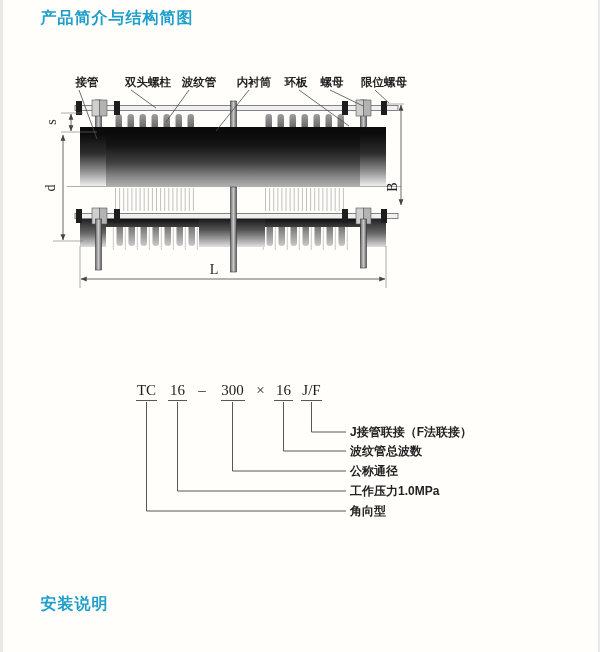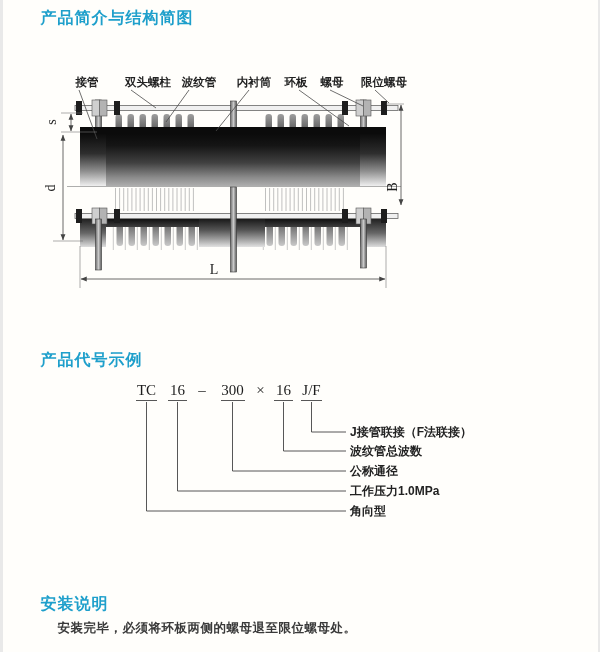"产品代号示例" div.heading { html: <div>产品代号示例</div> -> none }
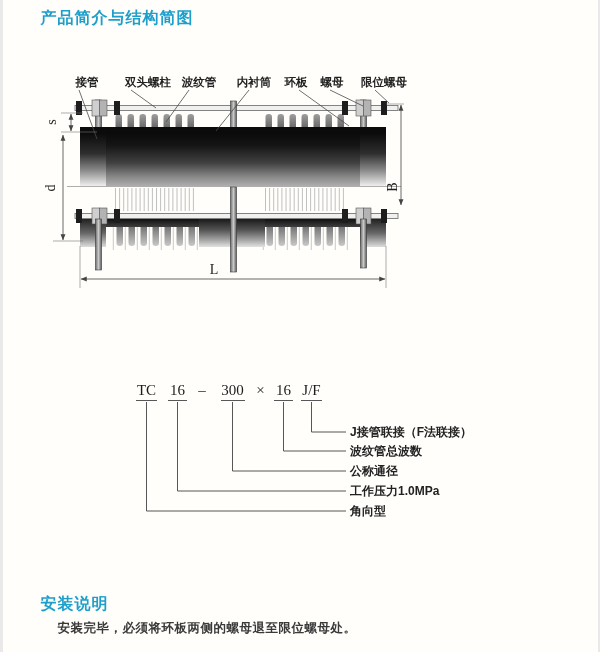"安装完毕，必须将环板两侧的螺母退至限位螺母处。" div.para { html: <div>安装完毕，必须将环板两侧的螺母退至限位螺母处。</div> -> none }
